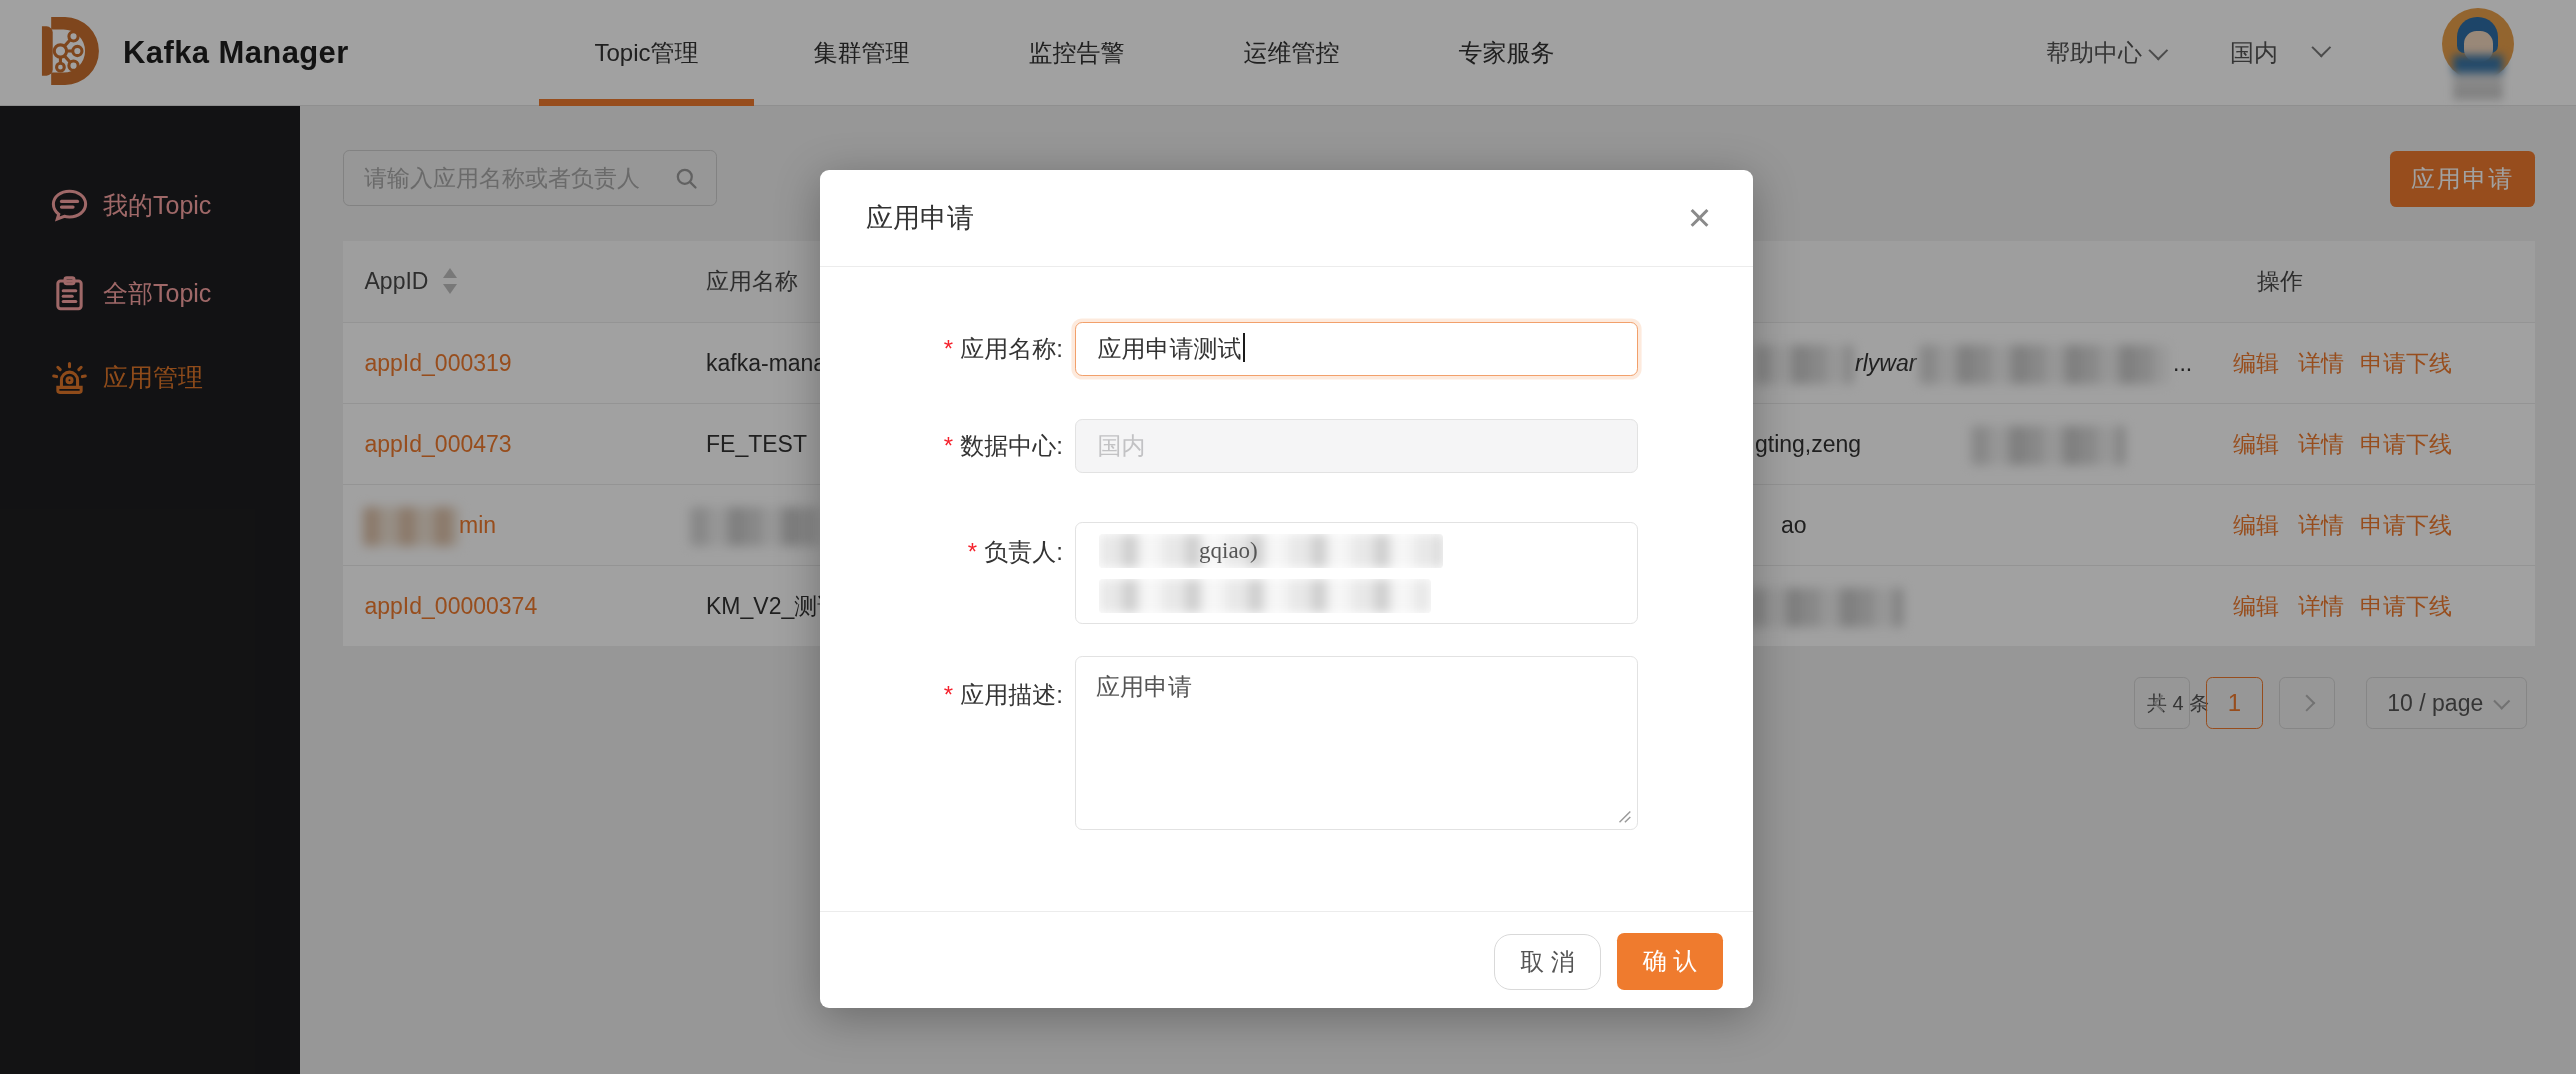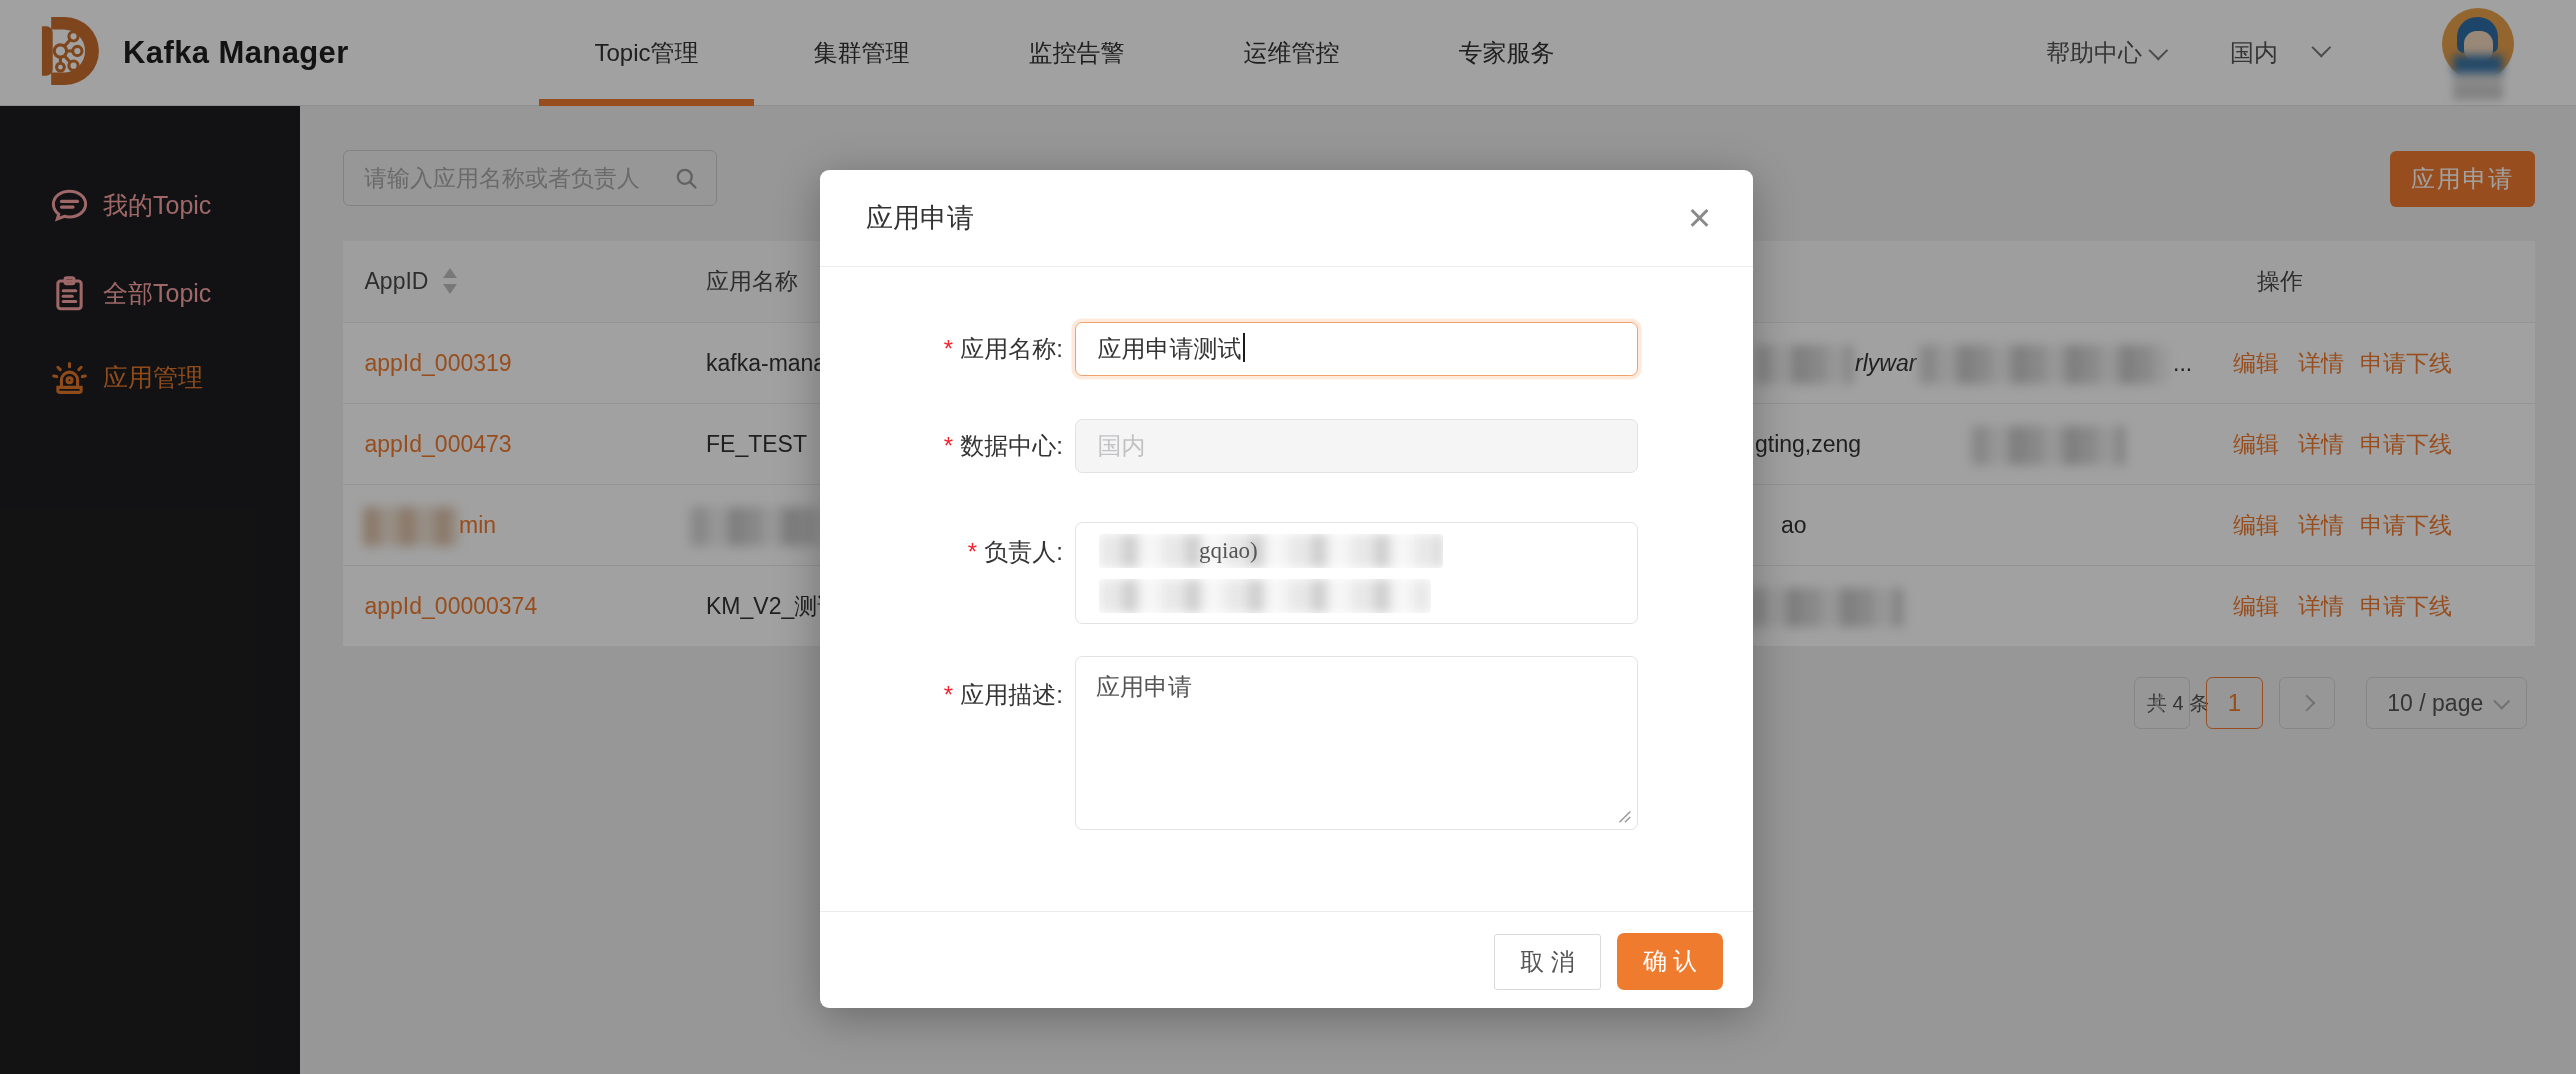"取 消" .btn-cancel { border-radius: 3px -> 17px }
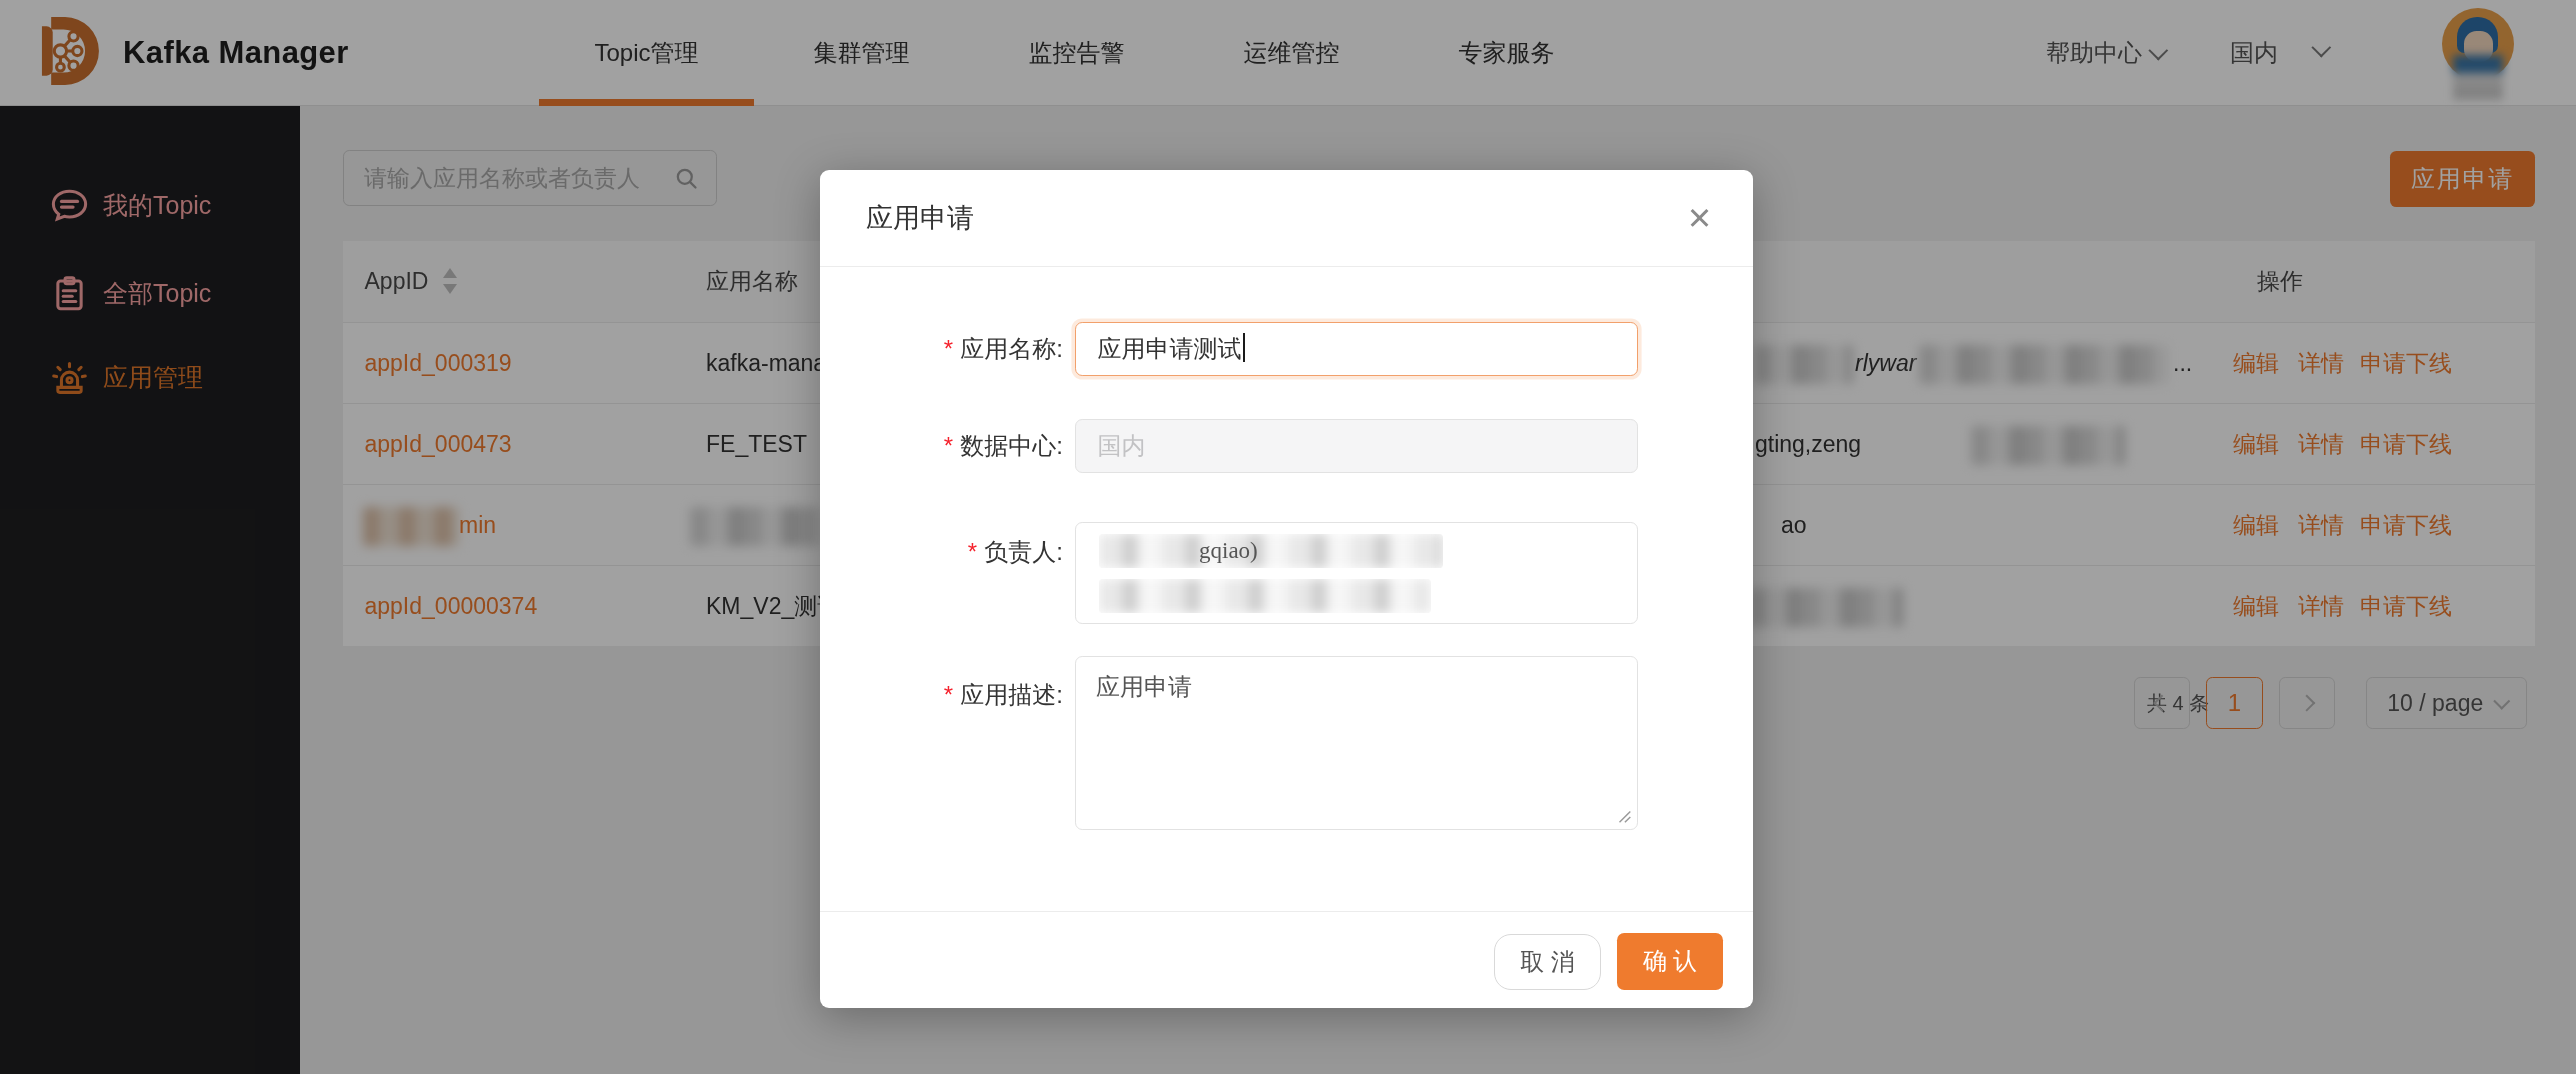"确 认" .btn-confirm { font-family: Liberation Serif, serif -> Liberation Sans, sans-serif }
